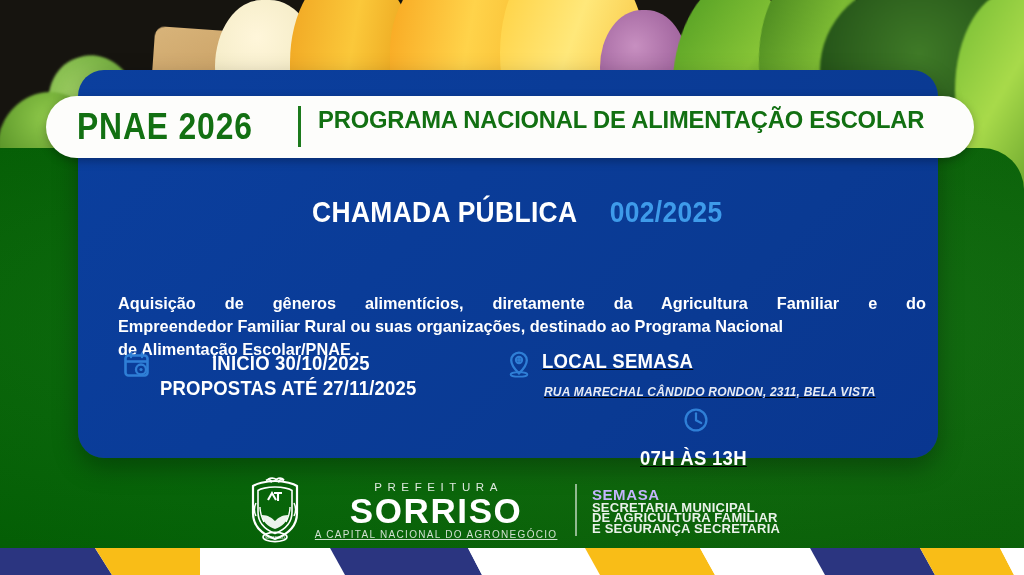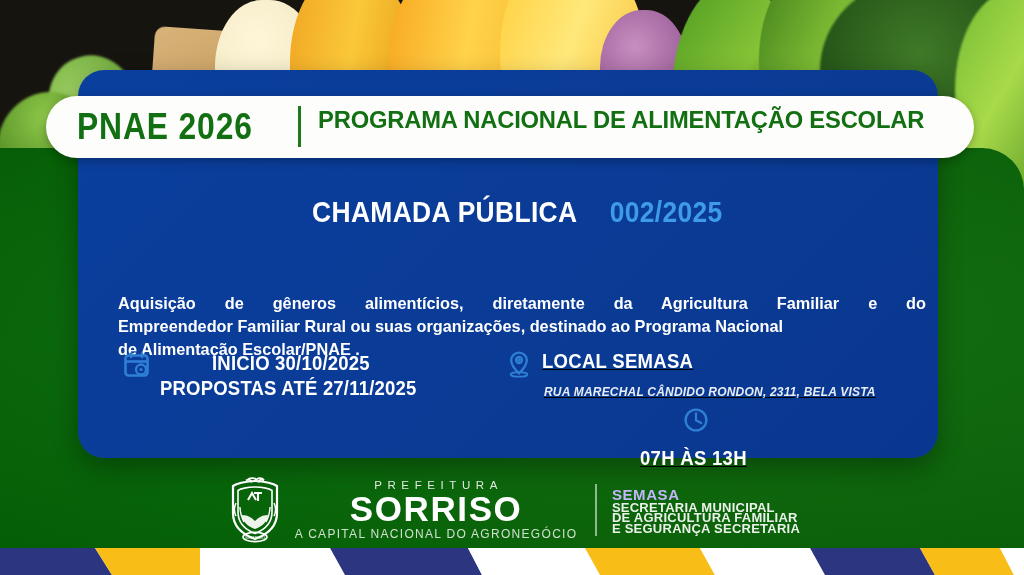"A CAPITAL NACIONAL DO AGRONEGÓCIO" .pref-sub { font-size: 12px -> 10px; text-decoration: none -> underline }
